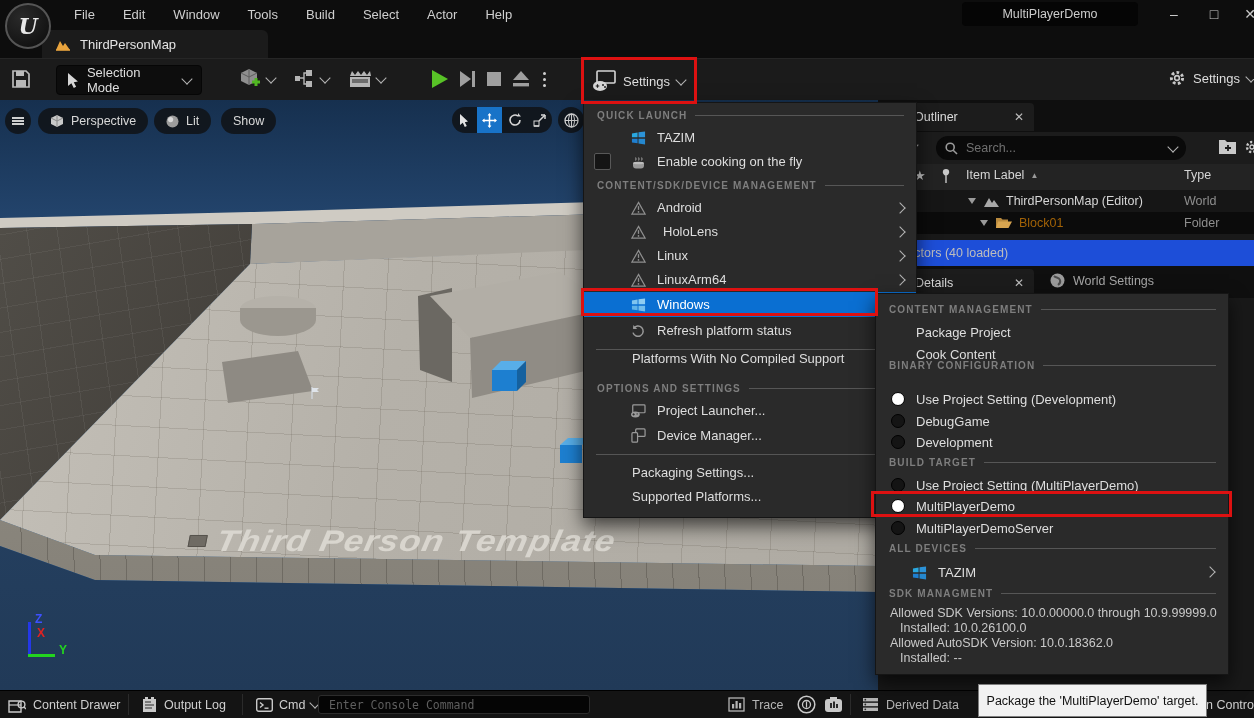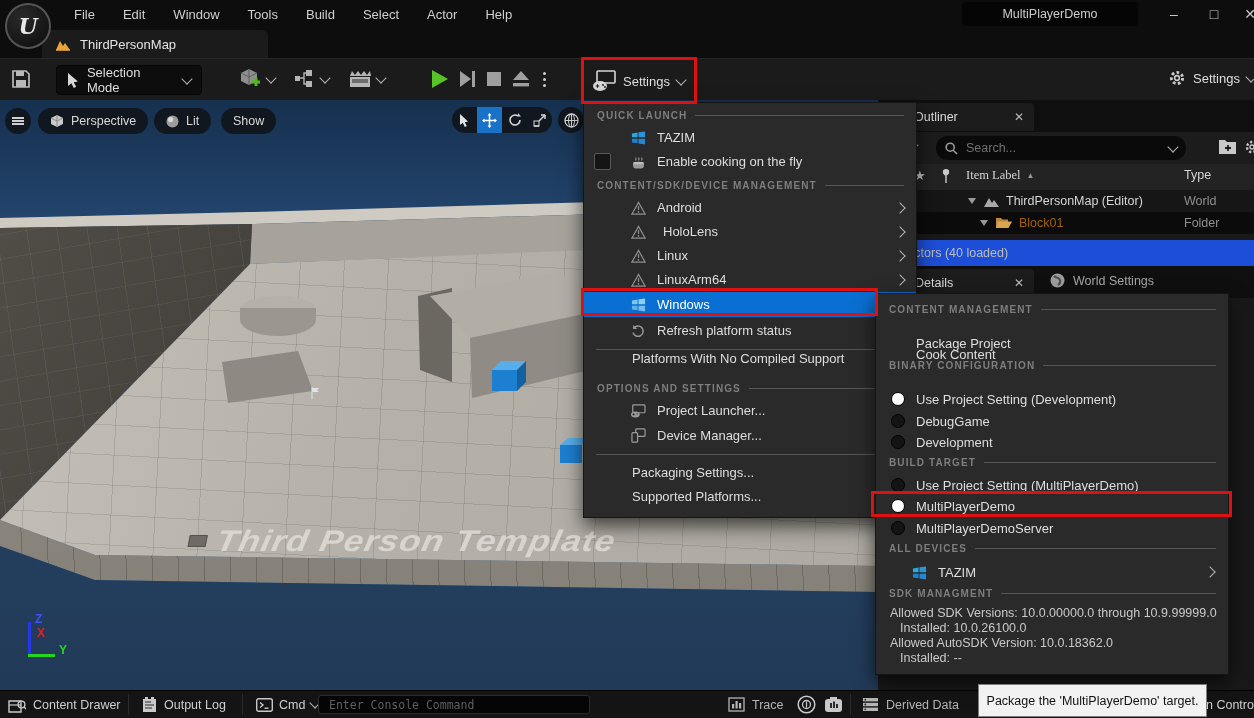"Item Label" div.ab { font-family: Liberation Serif, serif -> none }
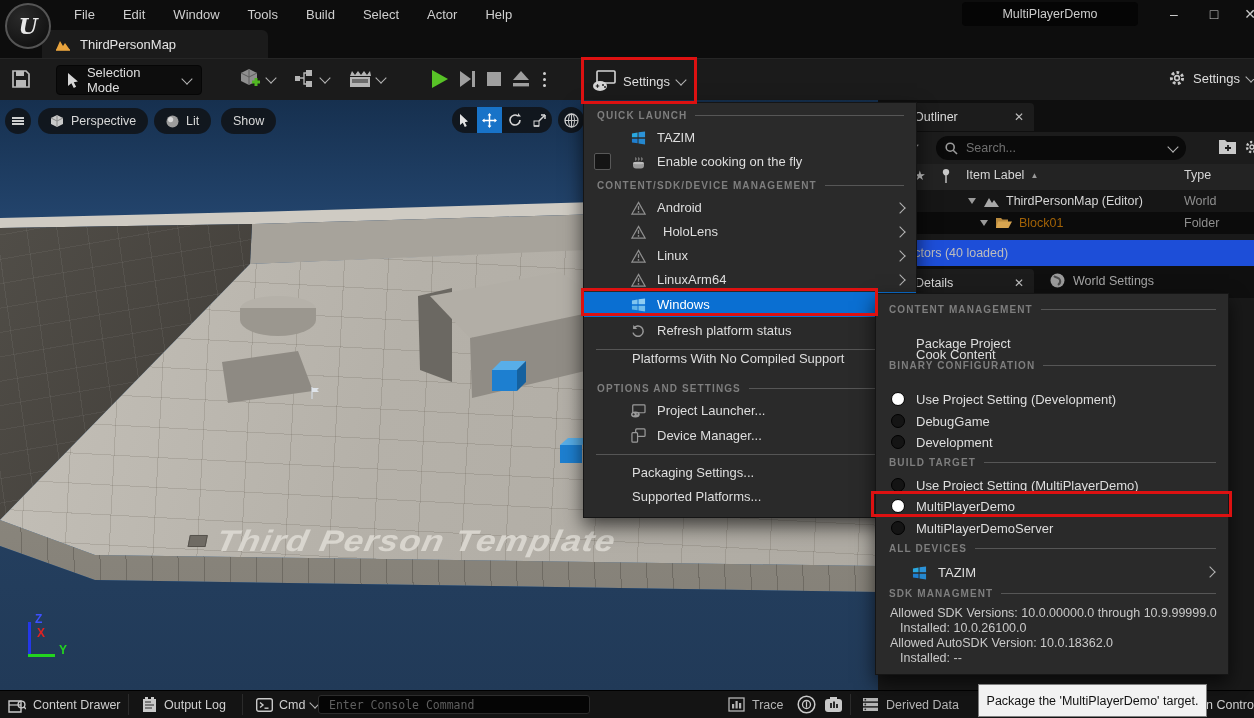"Package Project" div.smi { margin-top: 11px -> none }
